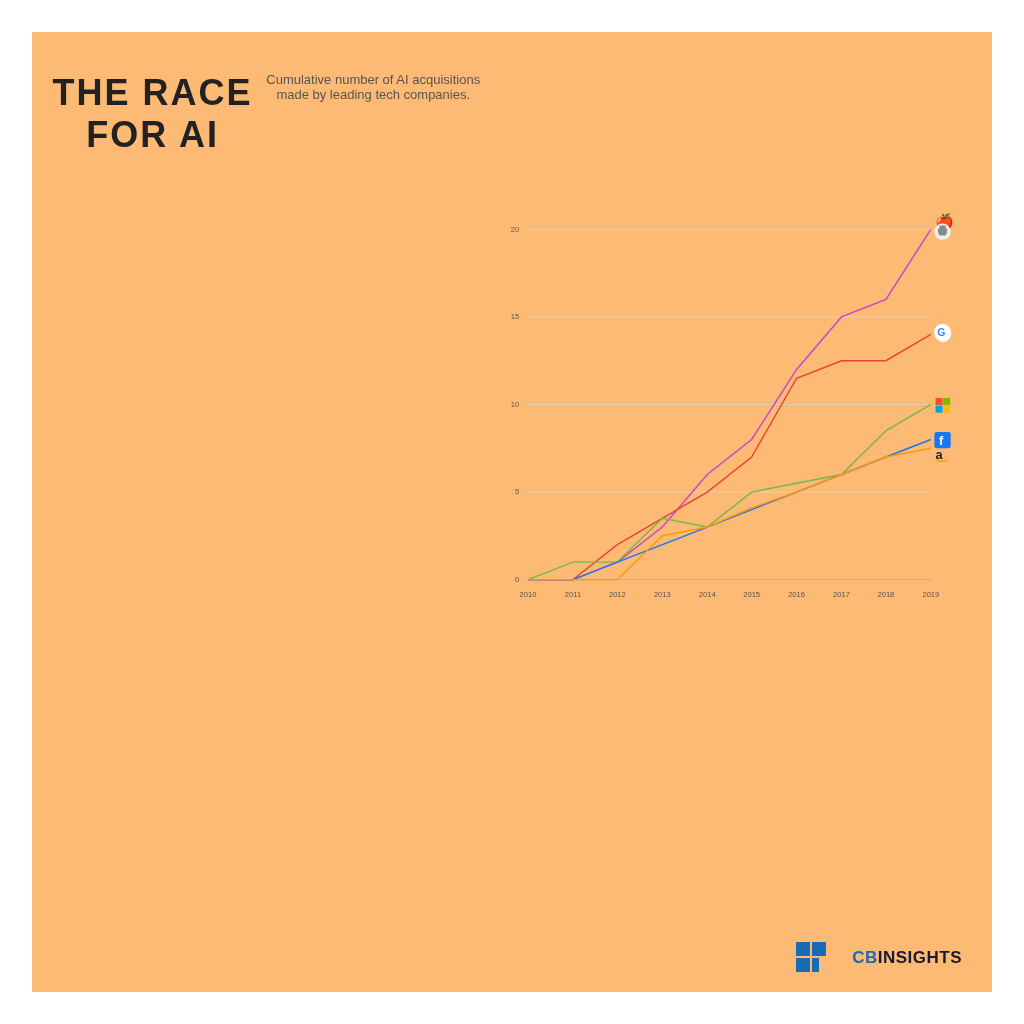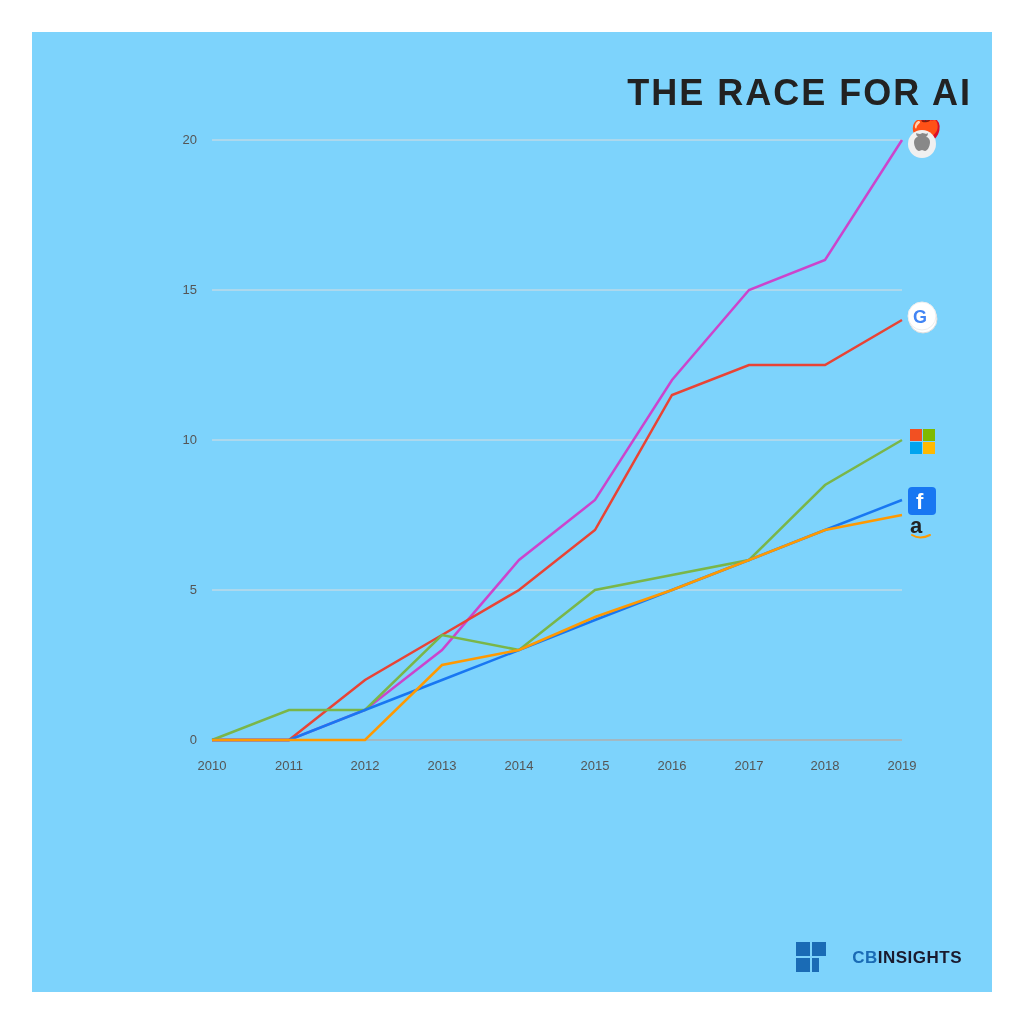"THE RACE FOR AI" .chart-container { align-items: flex-end -> flex-start; background: #7dd3fc -> #fdba74; flex-direction: column -> none }
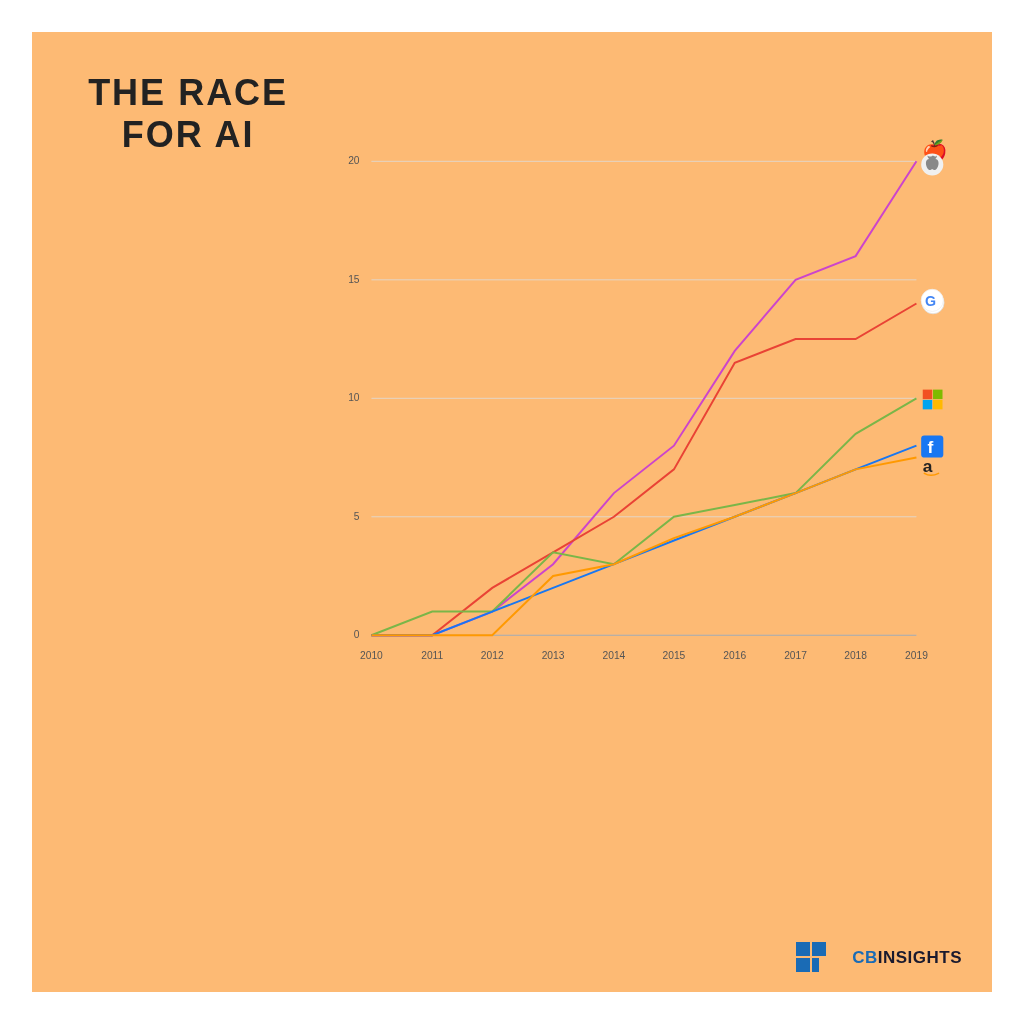"Cumulative number of AI acquisitions" div.chart-subtitle { html: none -> <div>Cumulative number of AI acquisitions made by leading tech companies.</div> }
